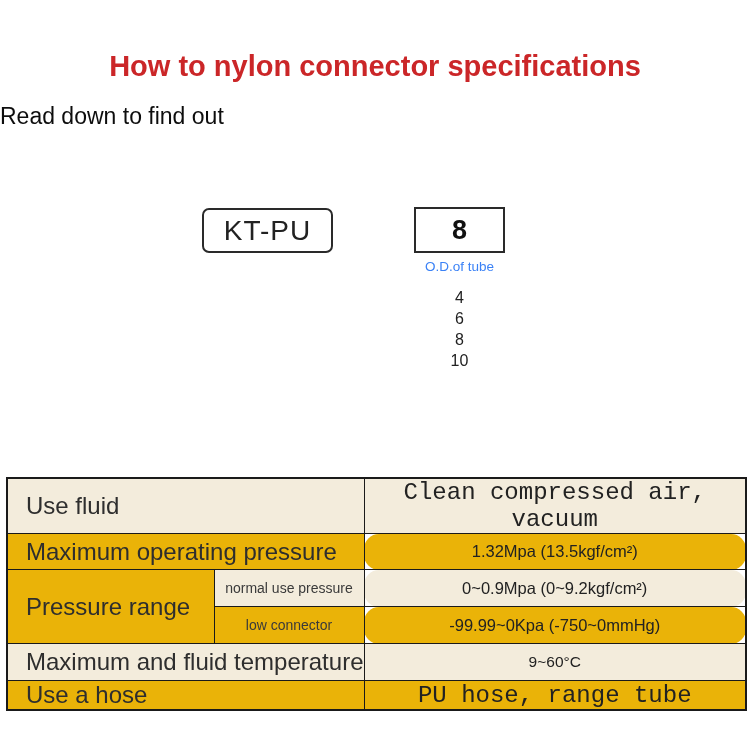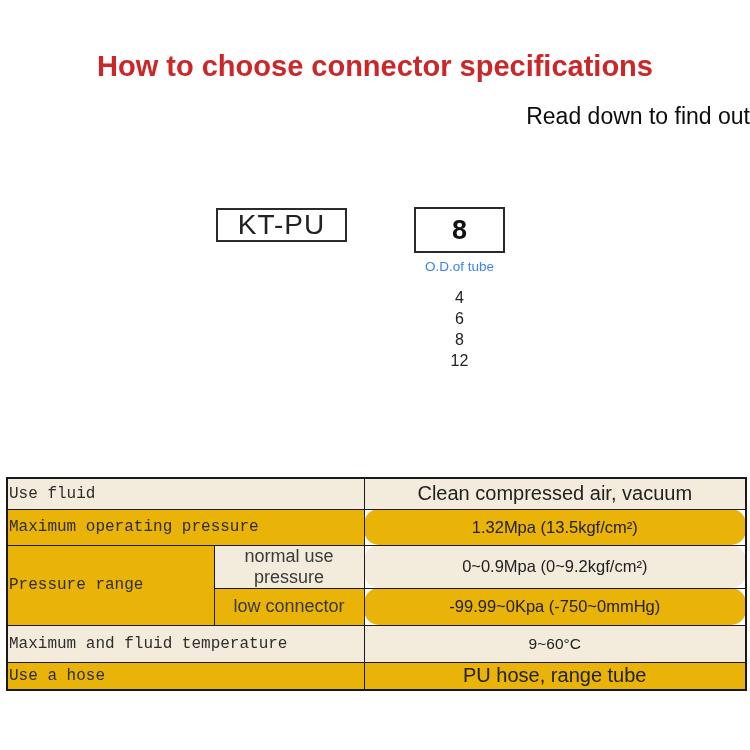"How to choose connector specifications" div.page-title { text: choose -> nylon }
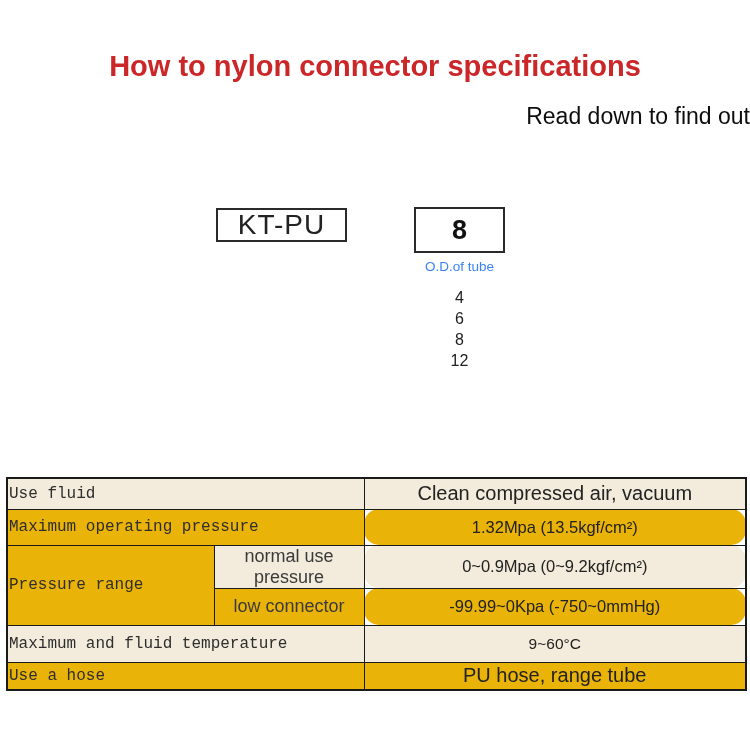"Read down to find out" .page-subtitle { text-align: right -> left }
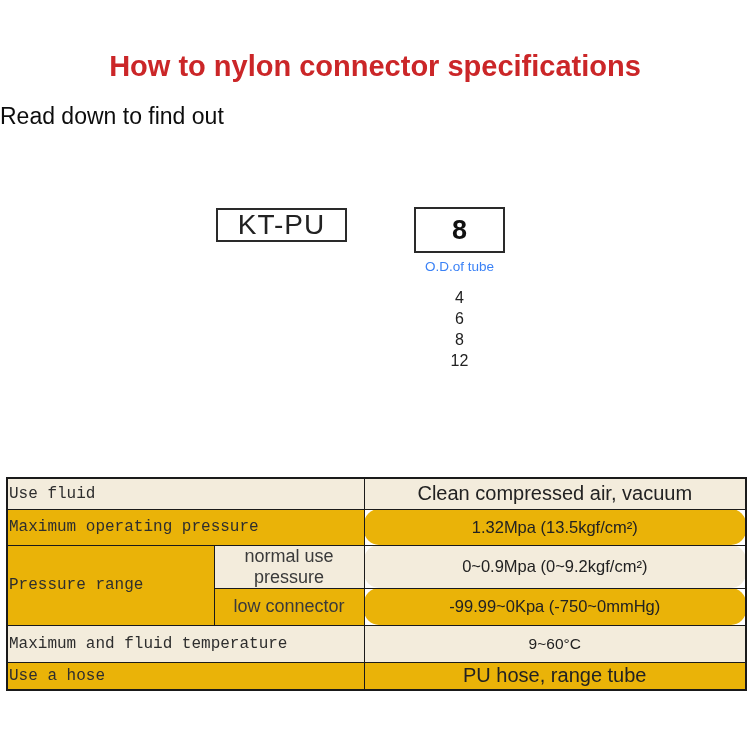"KT-PU" .series-box { border-radius: none -> 7px; height: 34px -> 45px; left: 216px -> 202px }
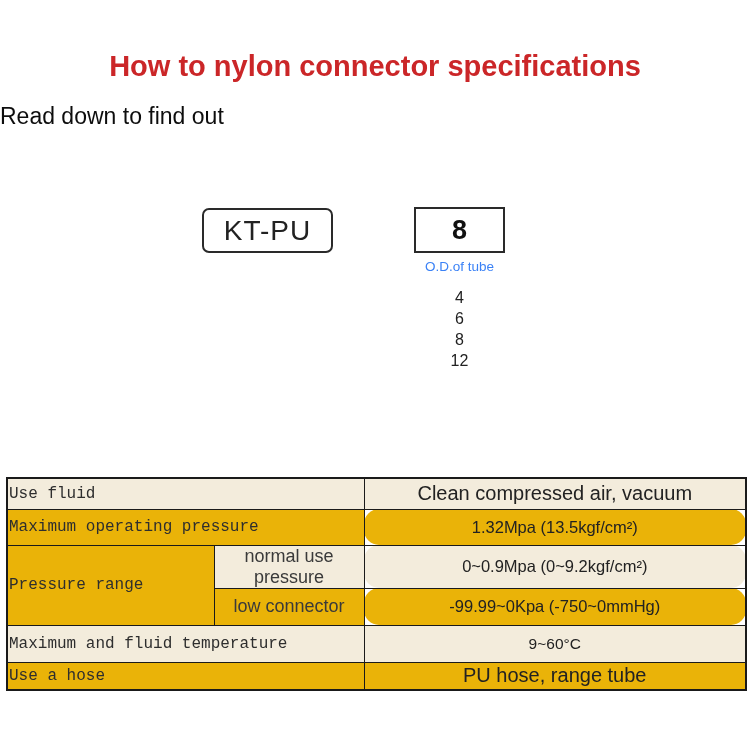"10" span.opt { html: none -> <span>10</span> }
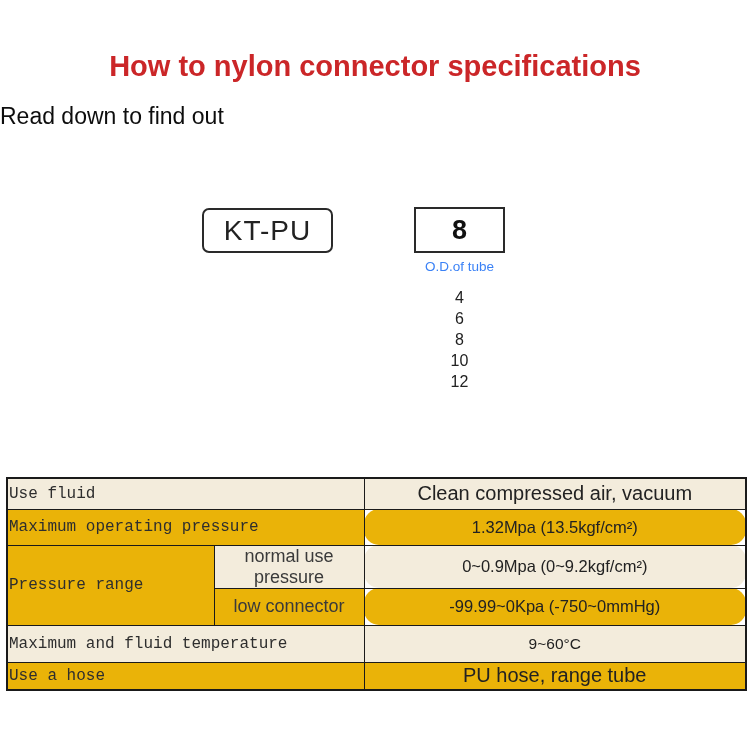"12" span.opt { html: <span>12</span> -> none }
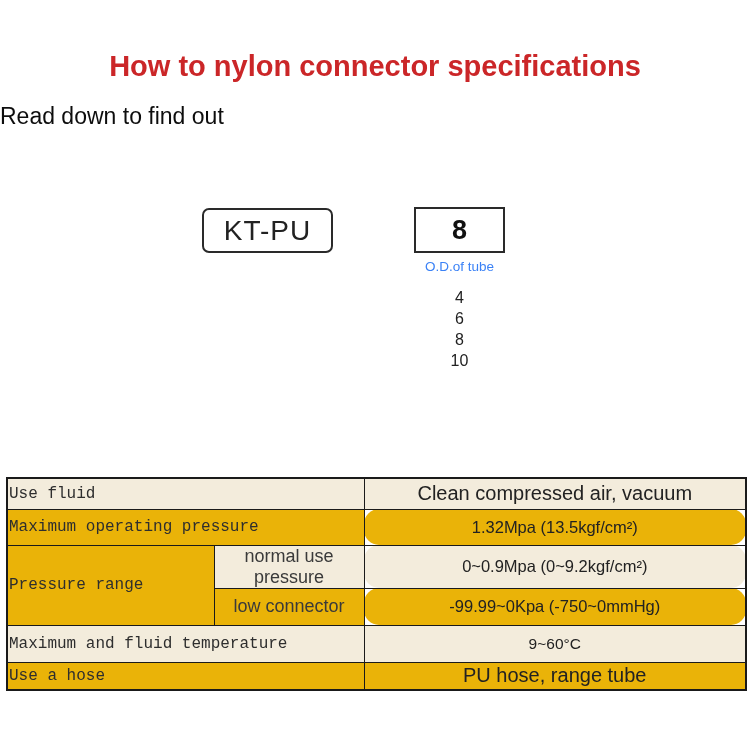"Use fluid" .spec-table td.lbl { font-family: Liberation Mono, monospace -> none; font-size: 16px -> 24px; padding-left: 1px -> 18px }
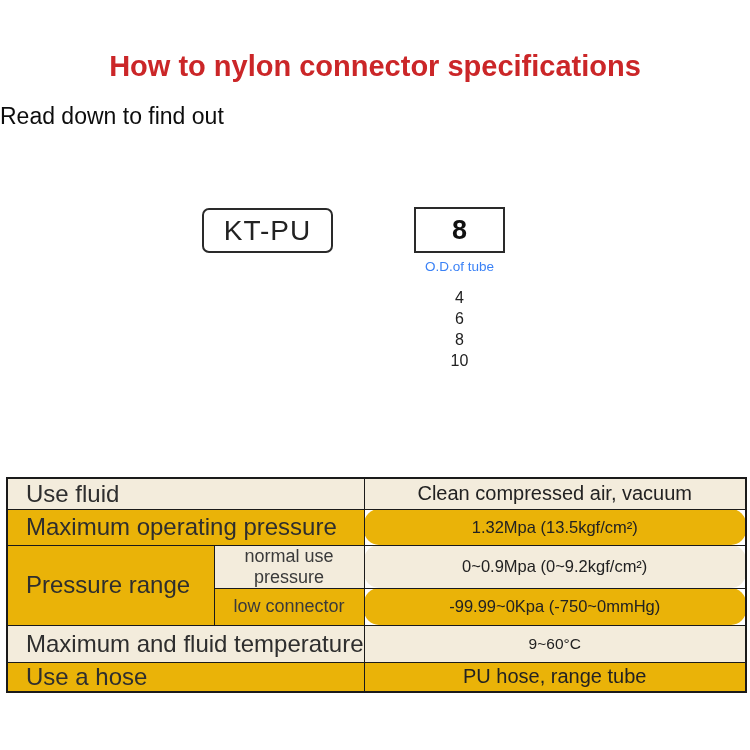"Clean compressed air, vacuum" .val.big { font-family: none -> Liberation Mono, monospace; font-size: 20px -> 24px }
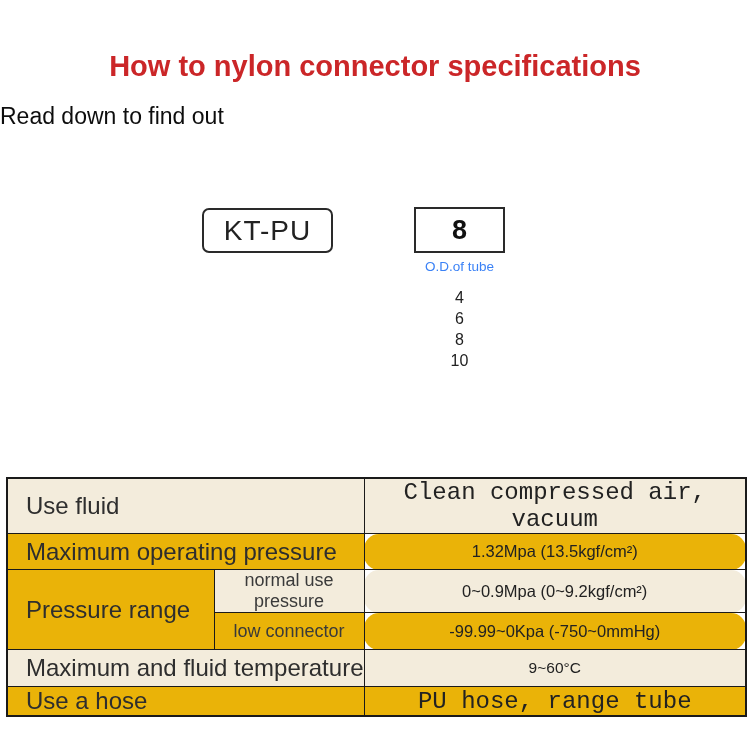"normal use pressure" .spec-table td.sub { font-size: 18px -> 14px }
